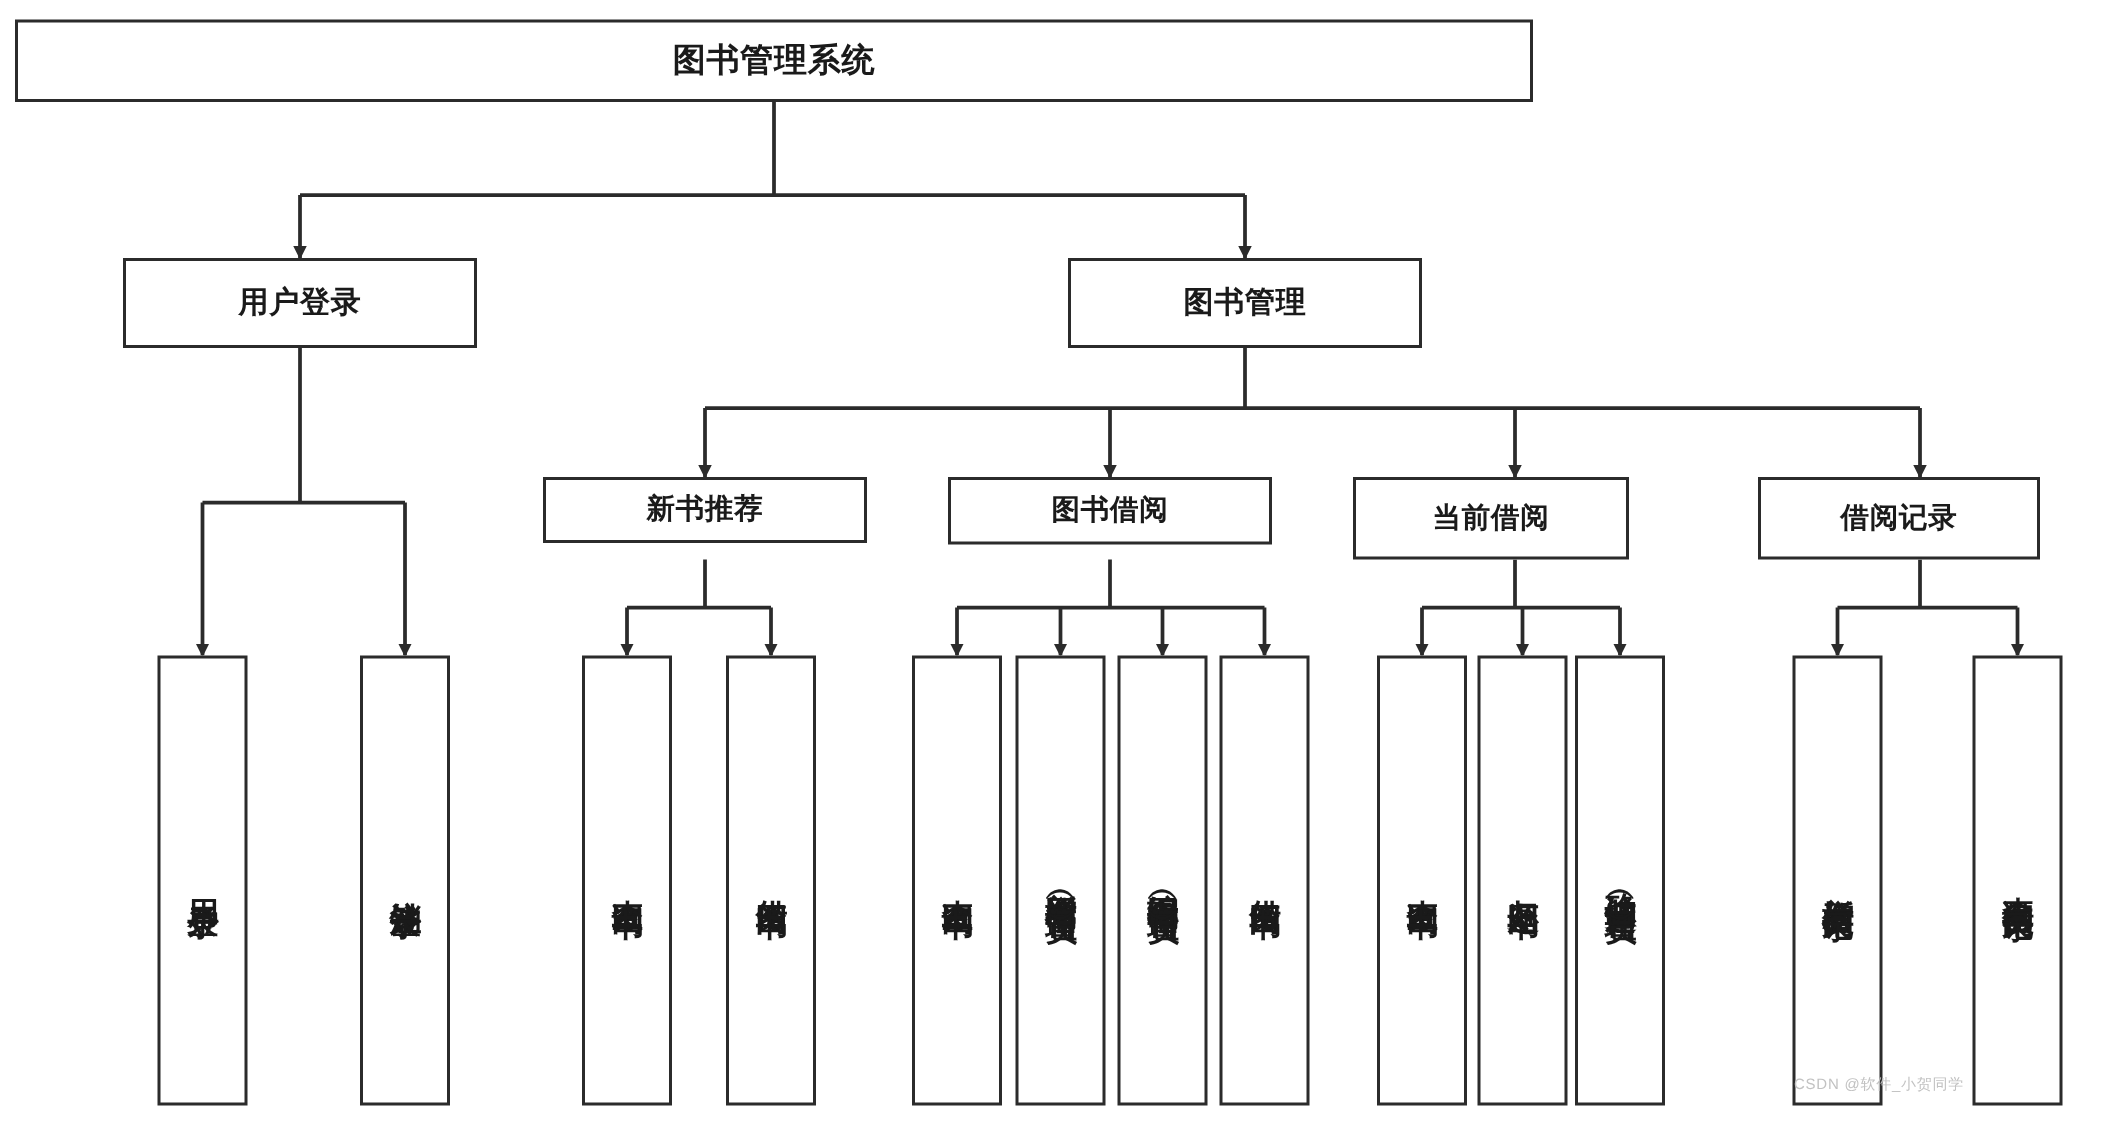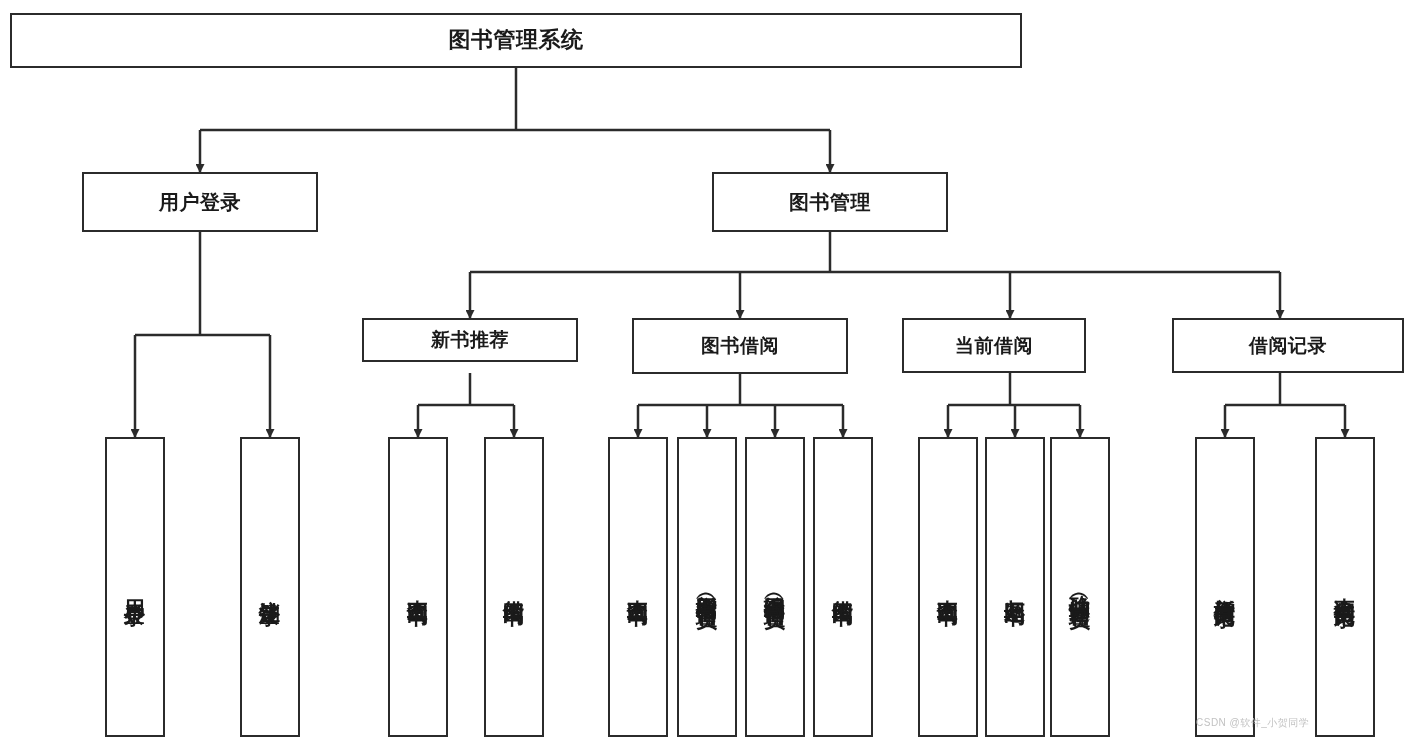"图书借阅" div.node-box { height: 56px -> 45px }
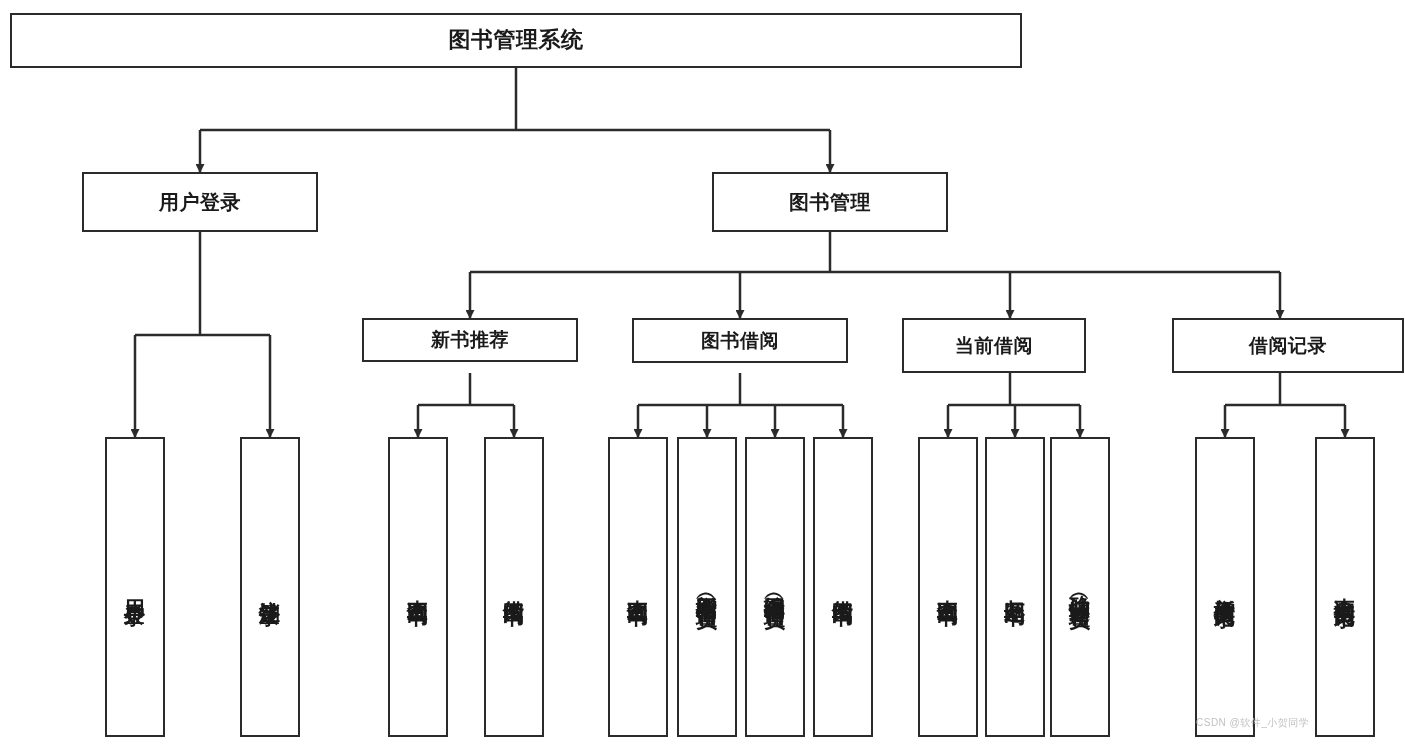"借阅记录" div.node-box { width: 232px -> 188px }
